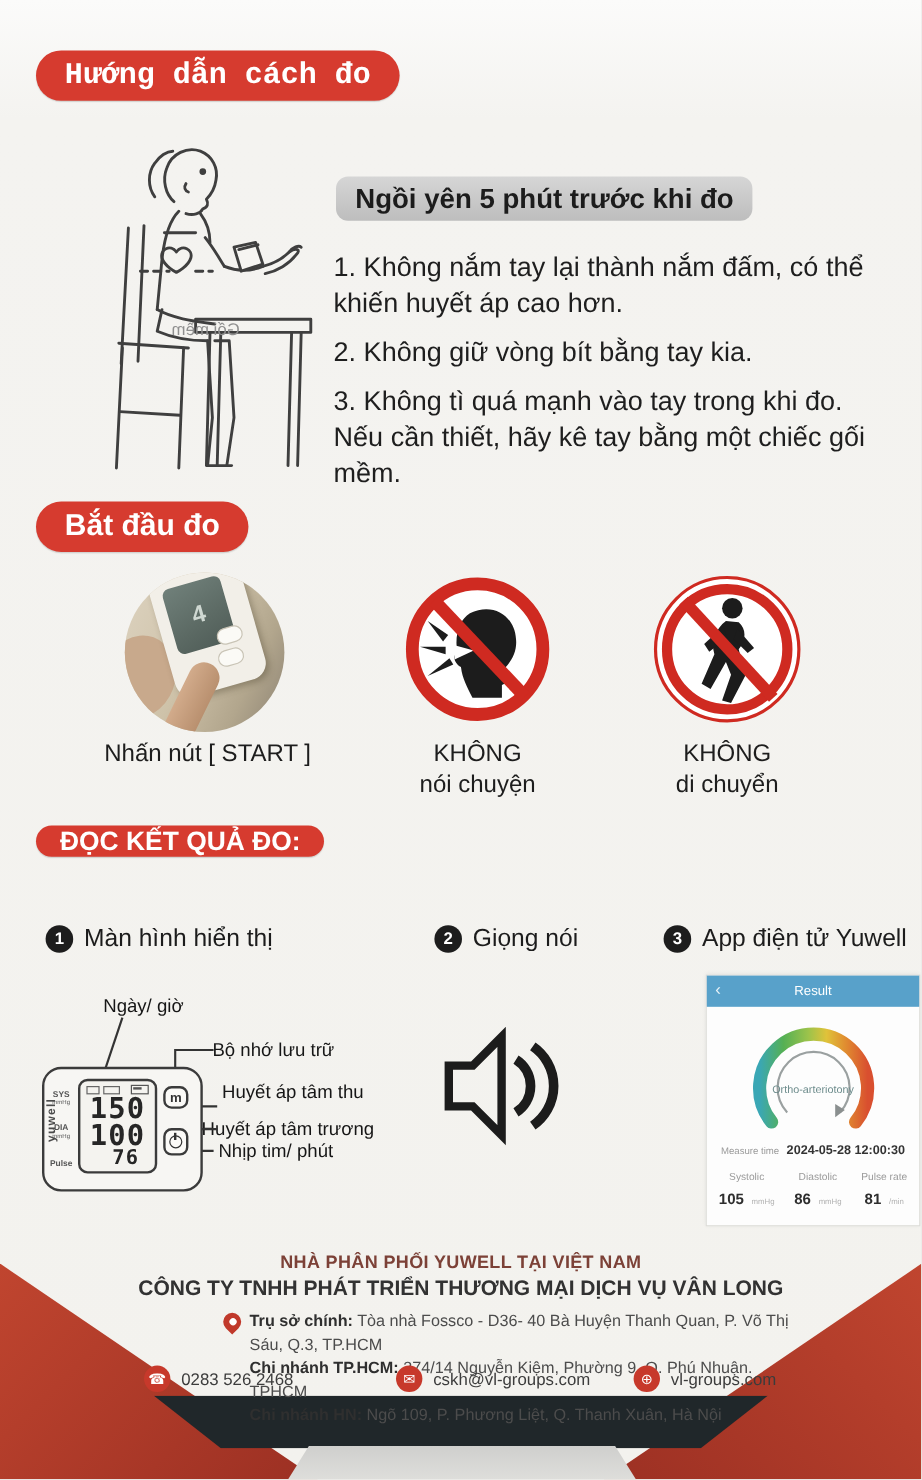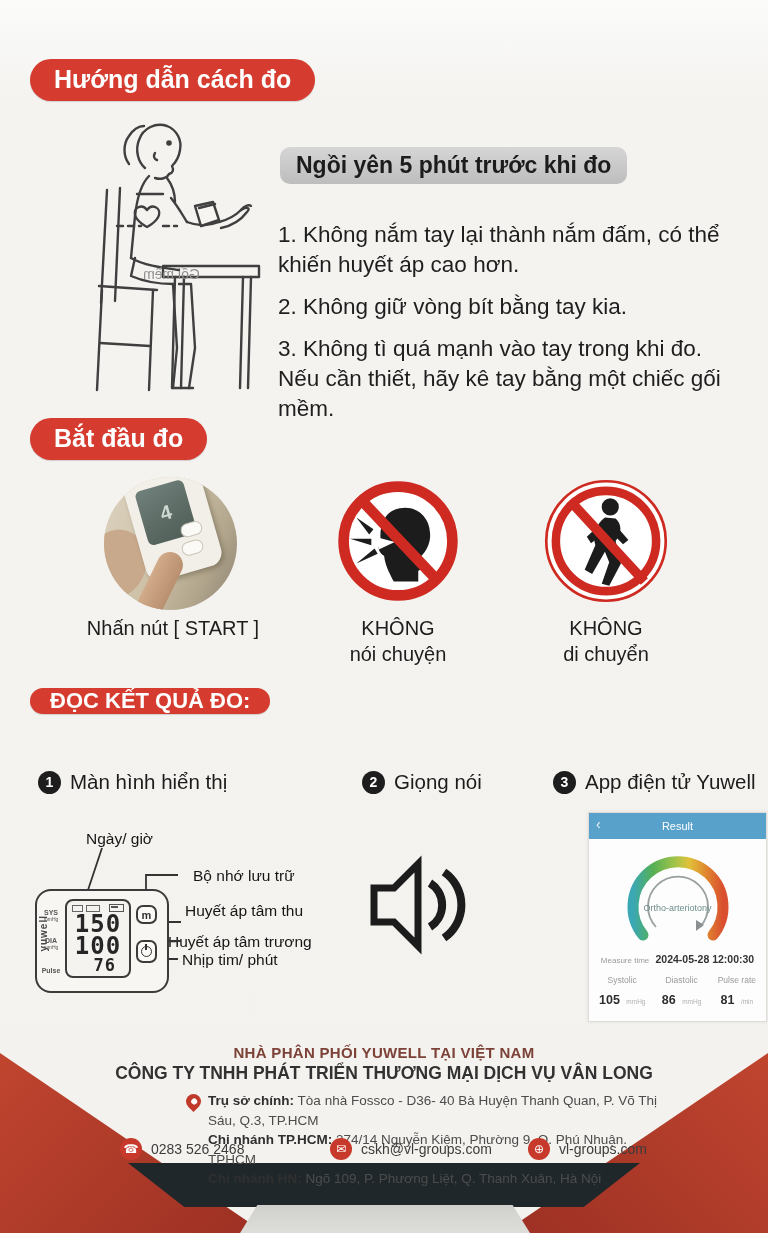"Hướng dẫn cách đo" div.pill { font-family: none -> Liberation Mono, monospace; top: 59px -> 42px }
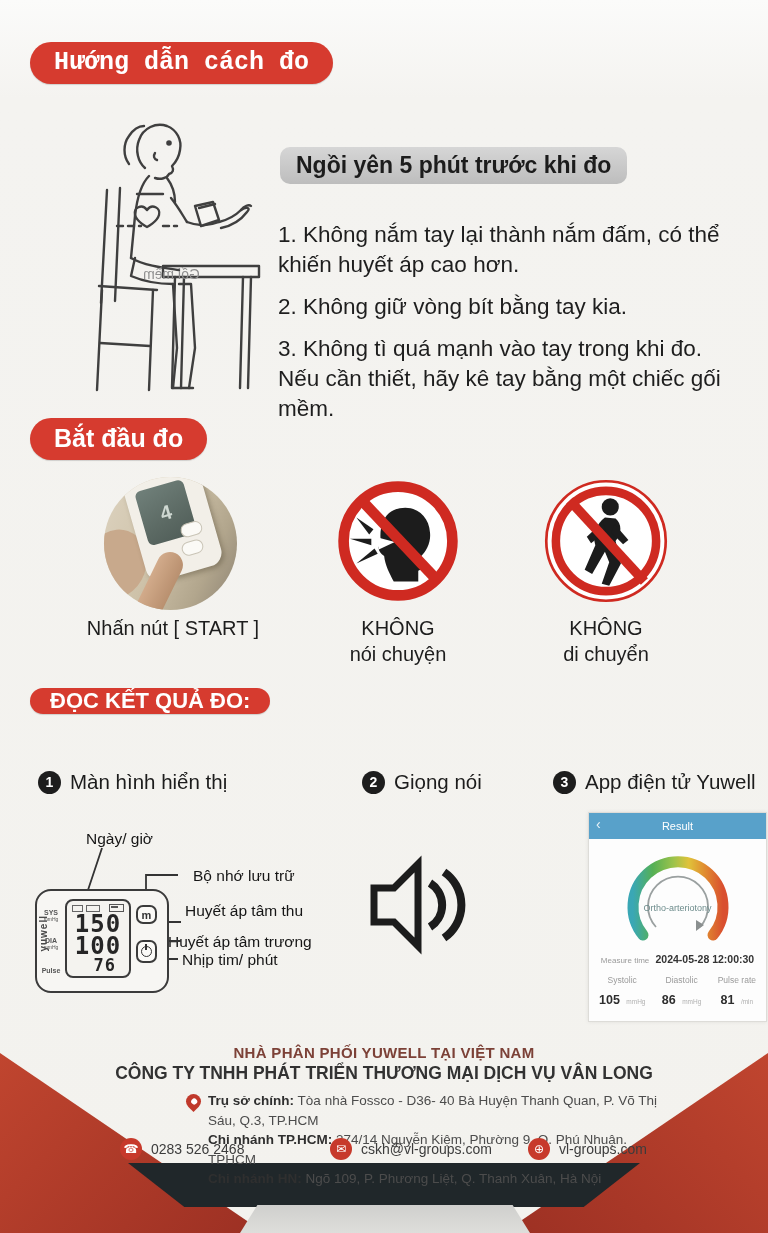"1. Không nắm tay lại" .instructions p { margin: 12px 0 11px 0 -> 0 0 11px 0 }
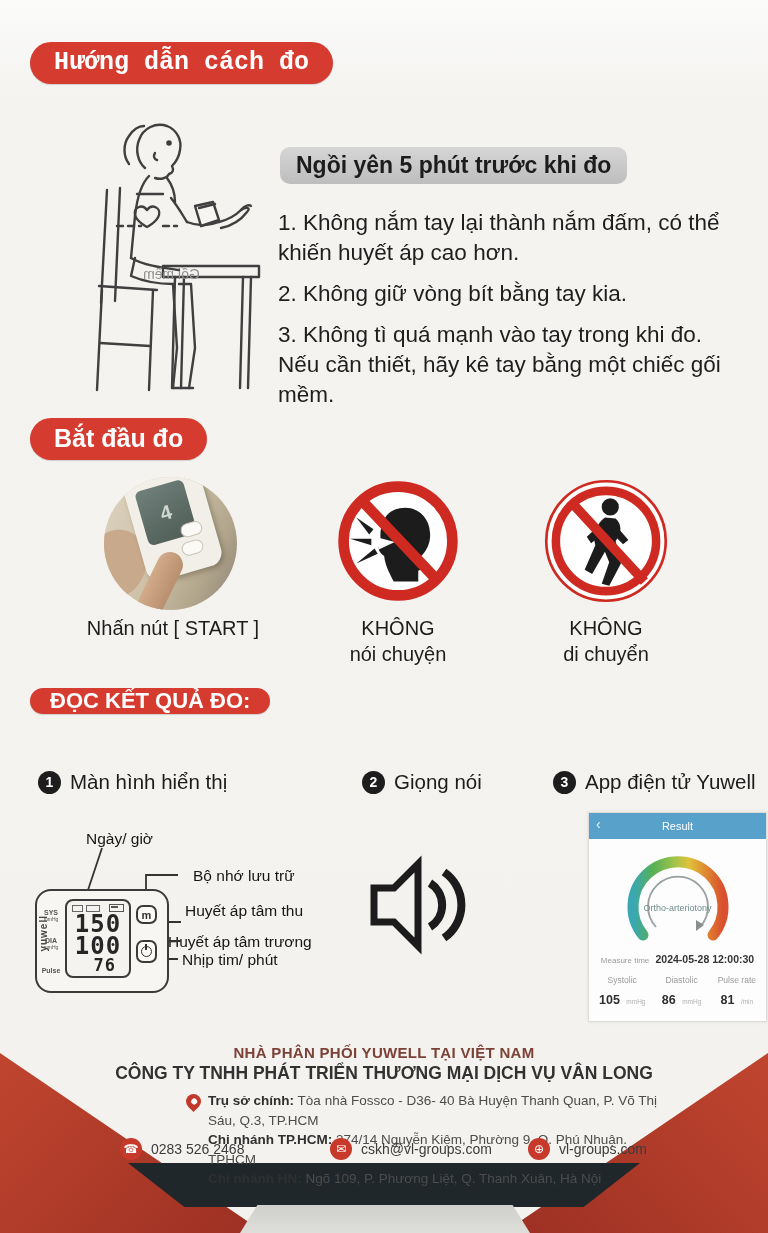"Bộ nhớ lưu trữ" span.d-label { left: 163px -> 147px }
